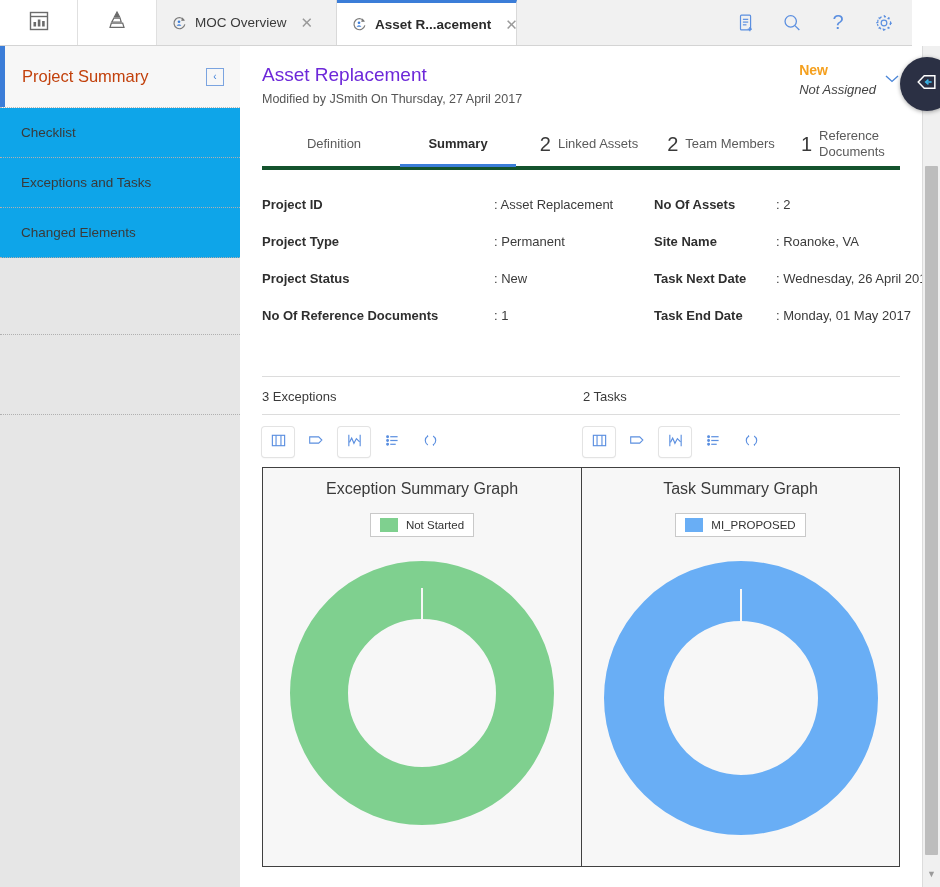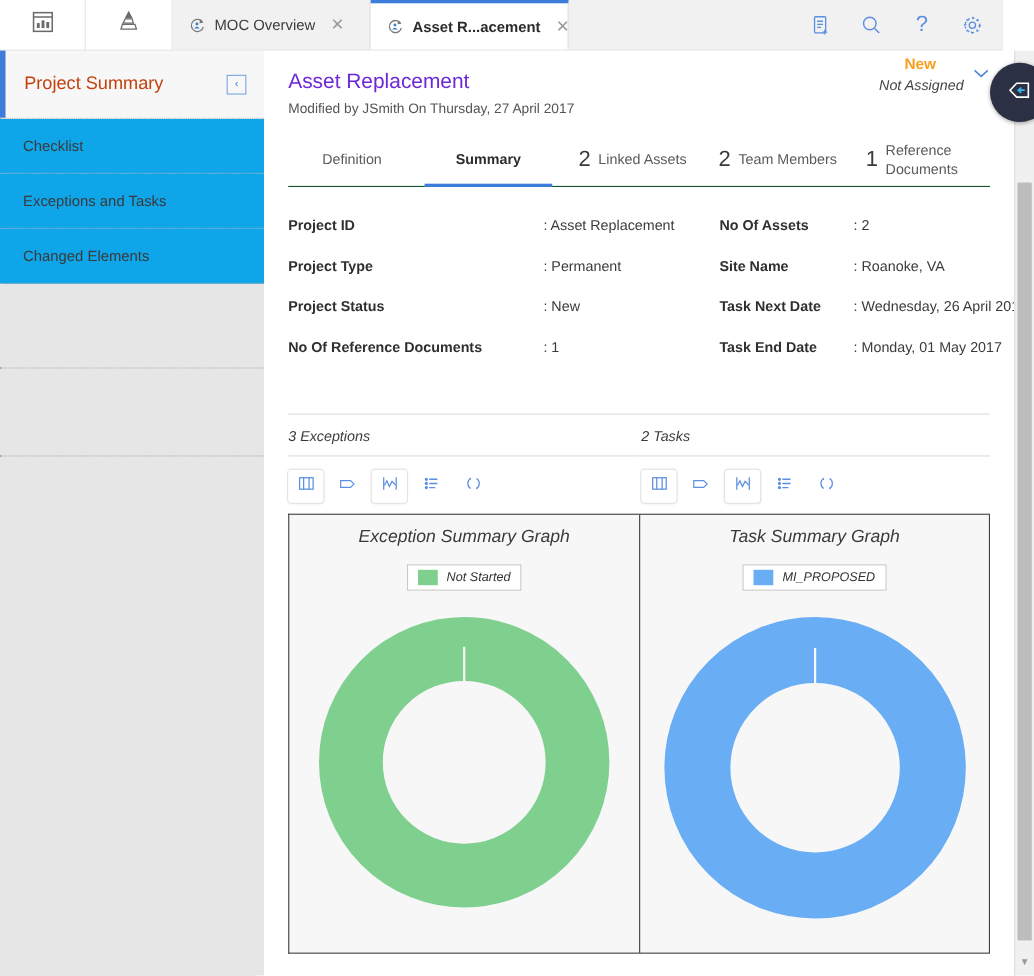"New" .status-box { text-align: center -> left; top: 4px -> 16px }
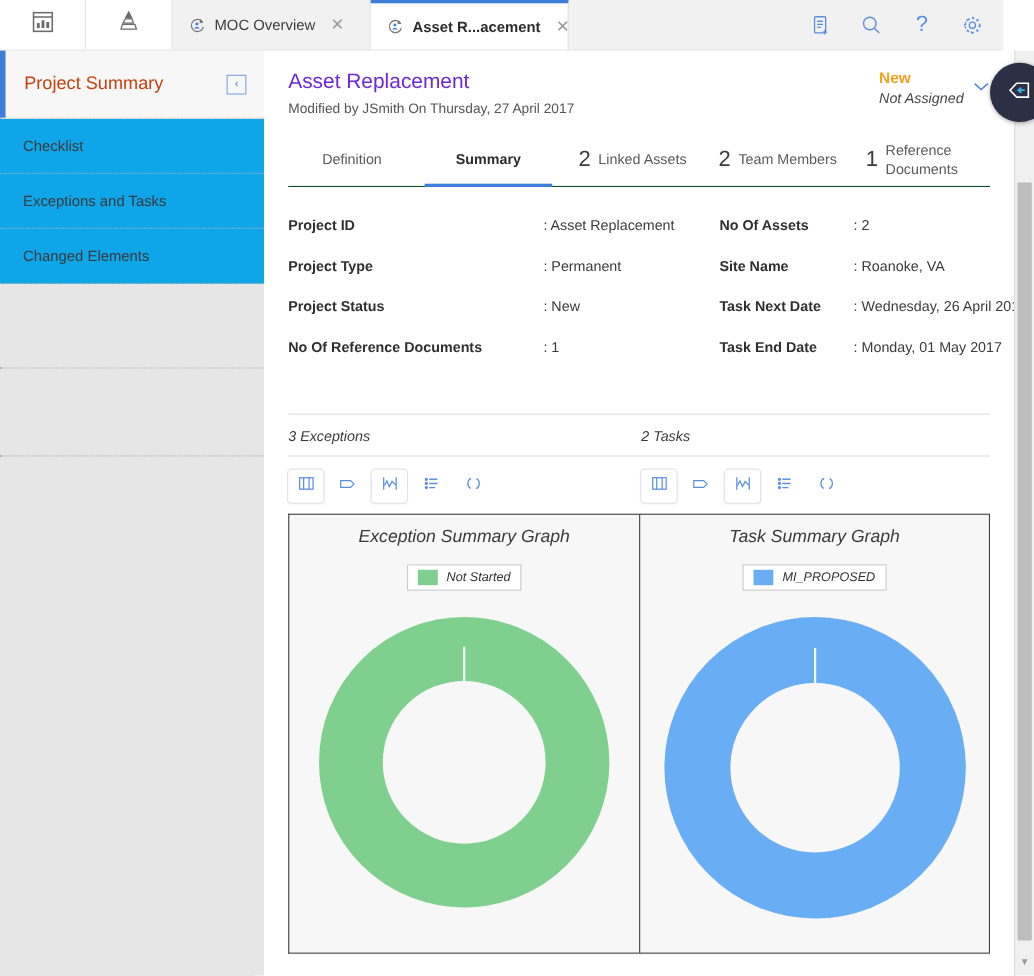"Definition" .tabs-row { border-bottom: 1px solid #14532d -> 4px solid #14532d; justify-content: none -> flex-end }
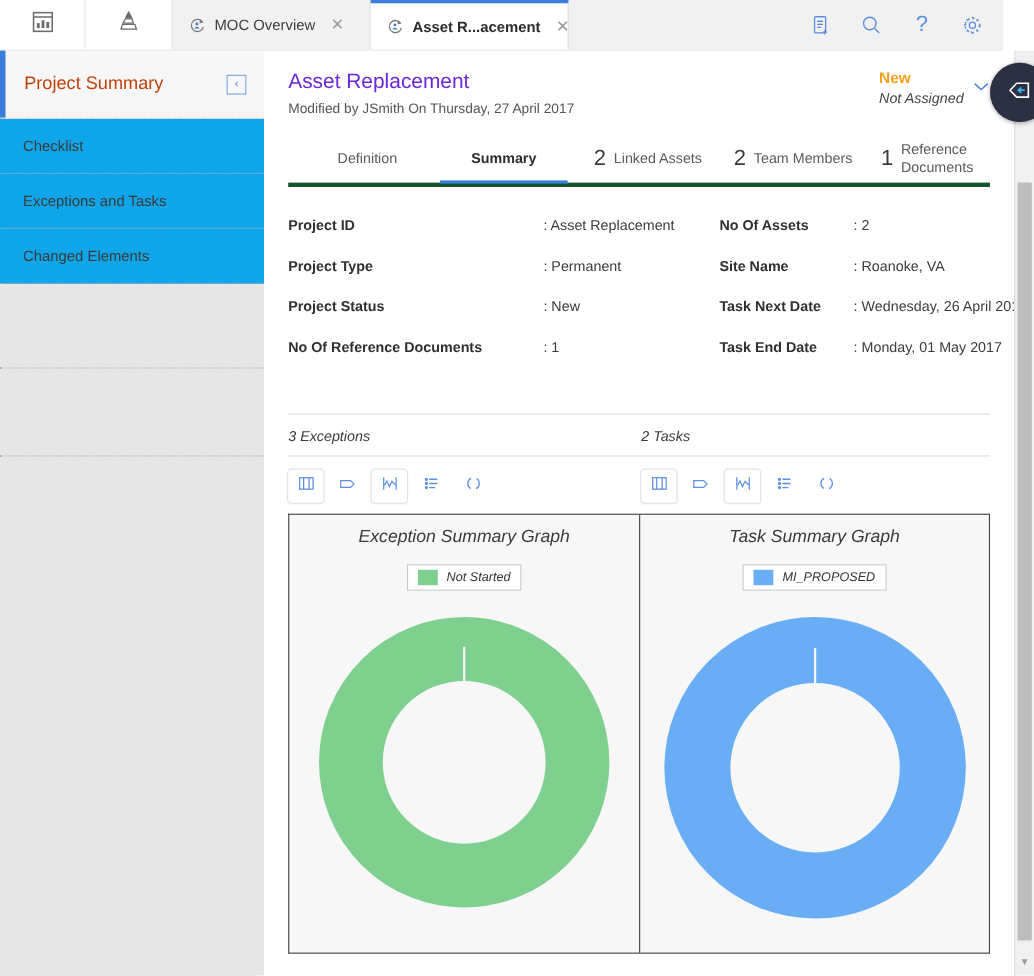"3 Exceptions" .panels { font-style: italic -> none }
